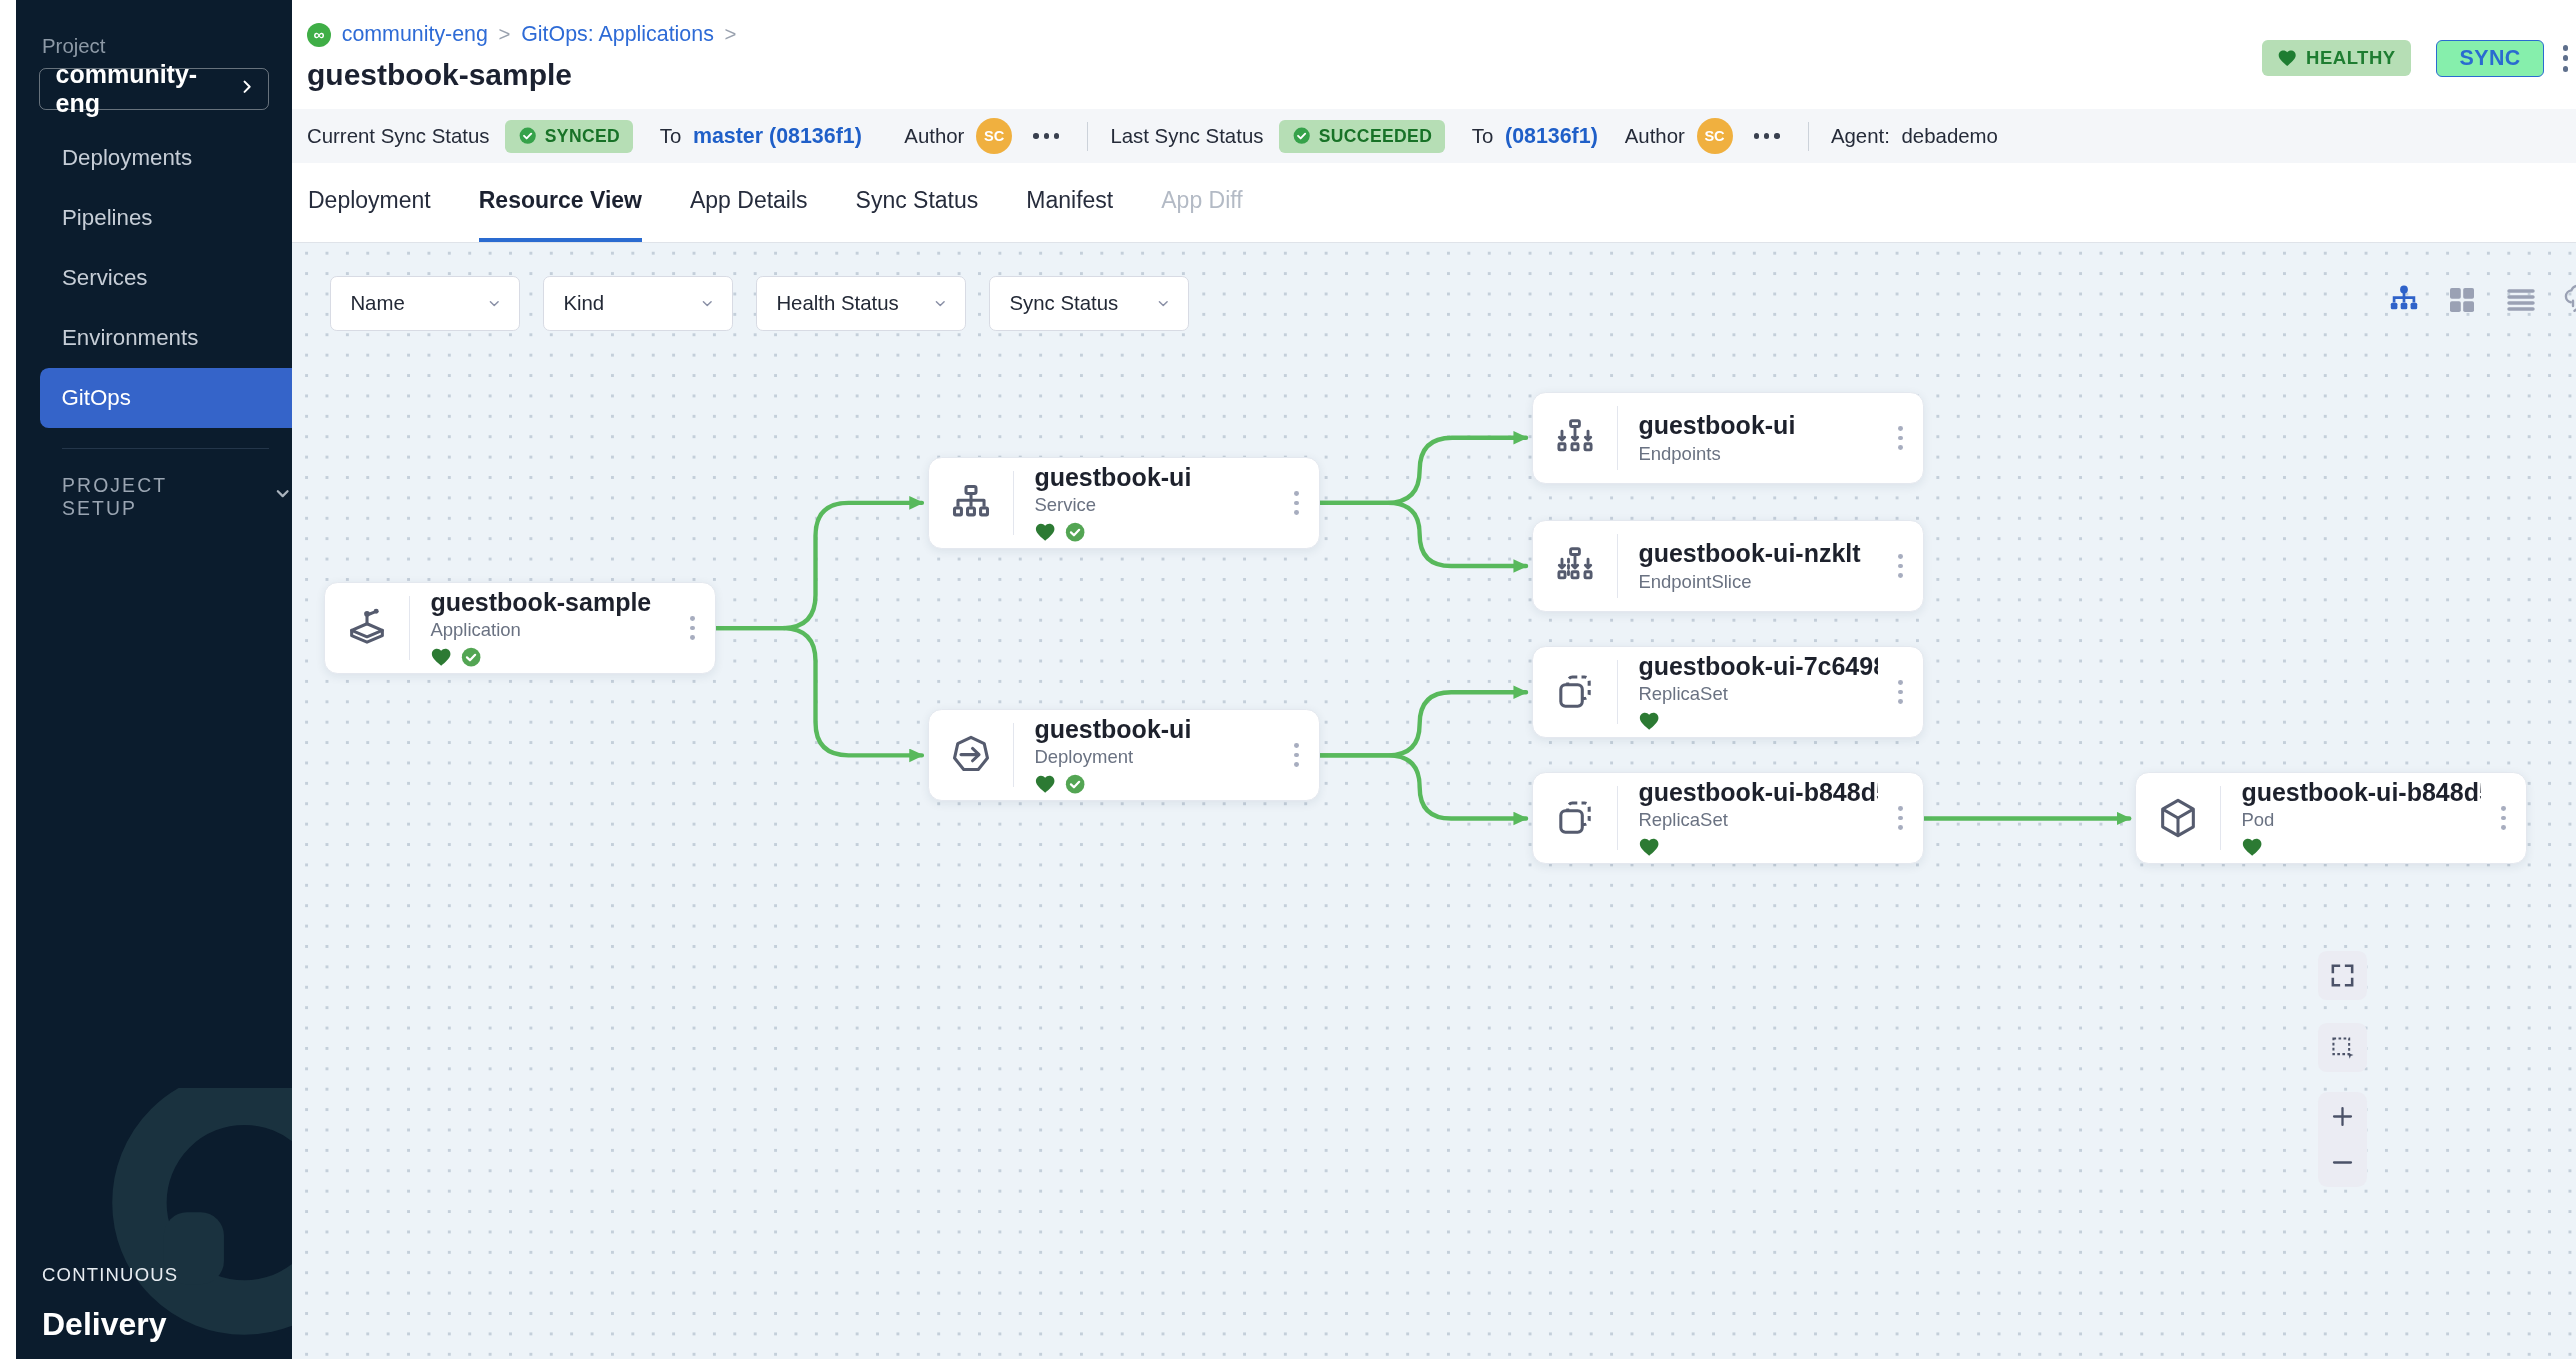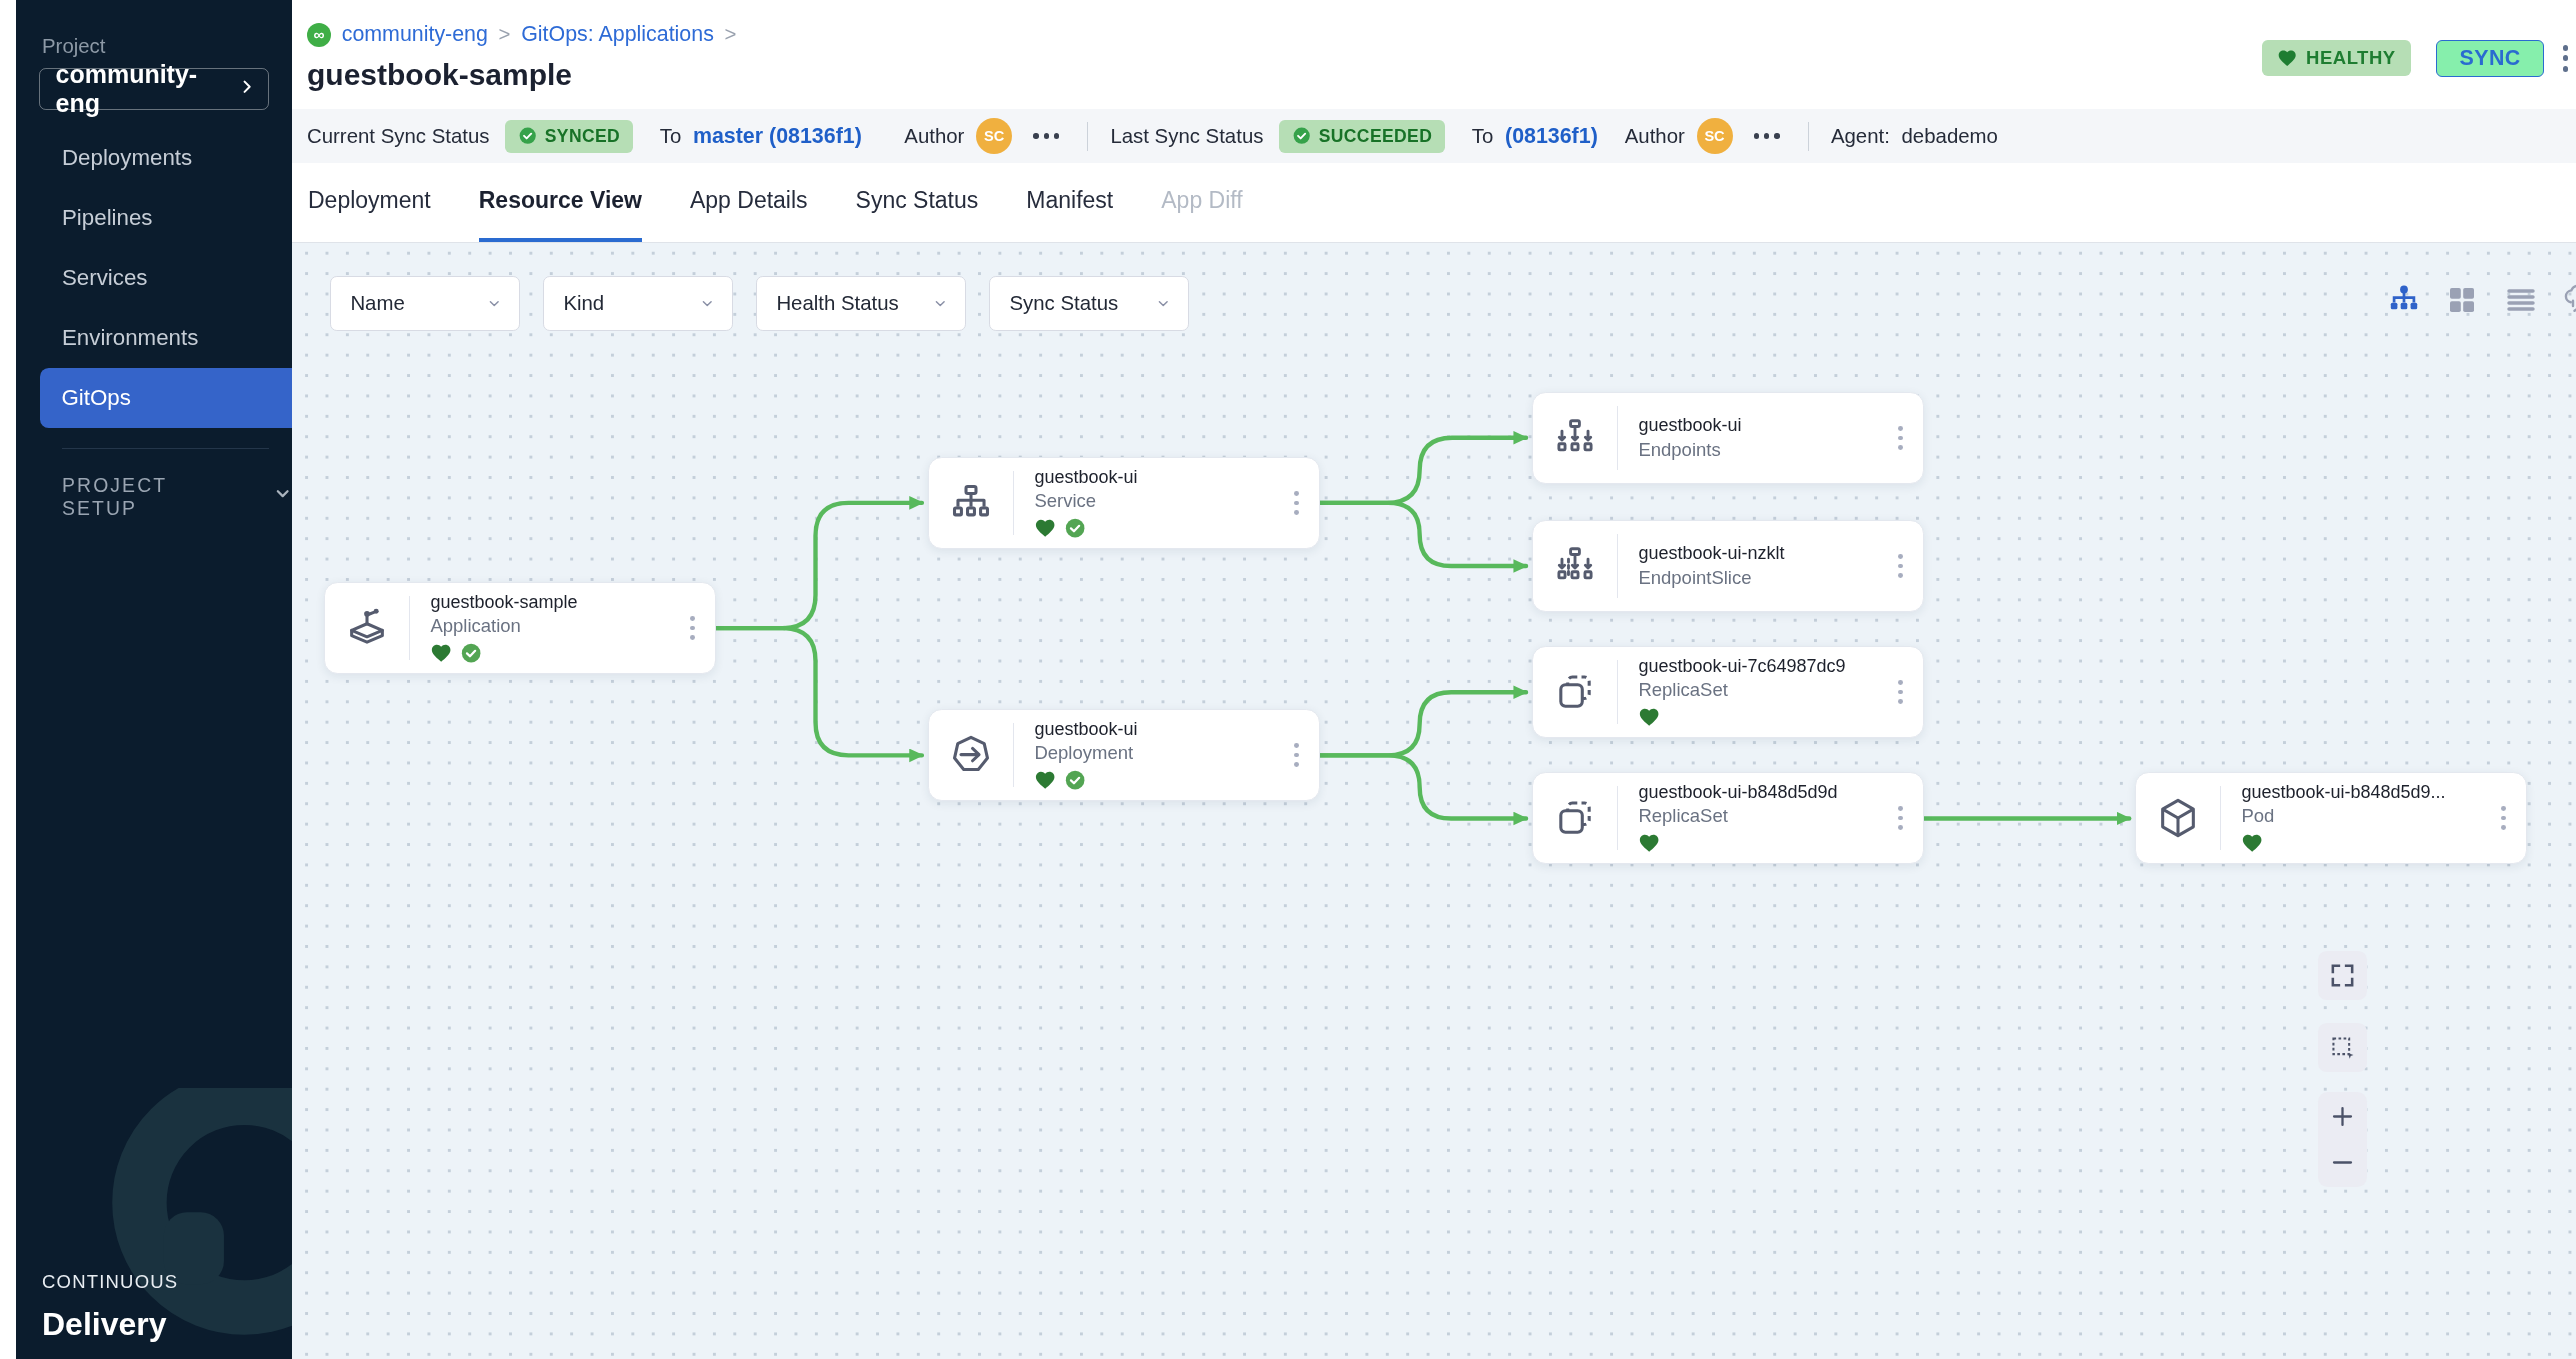"guestbook-ui" .node-title { font-size: 18px -> 25px; font-weight: 400 -> 700 }
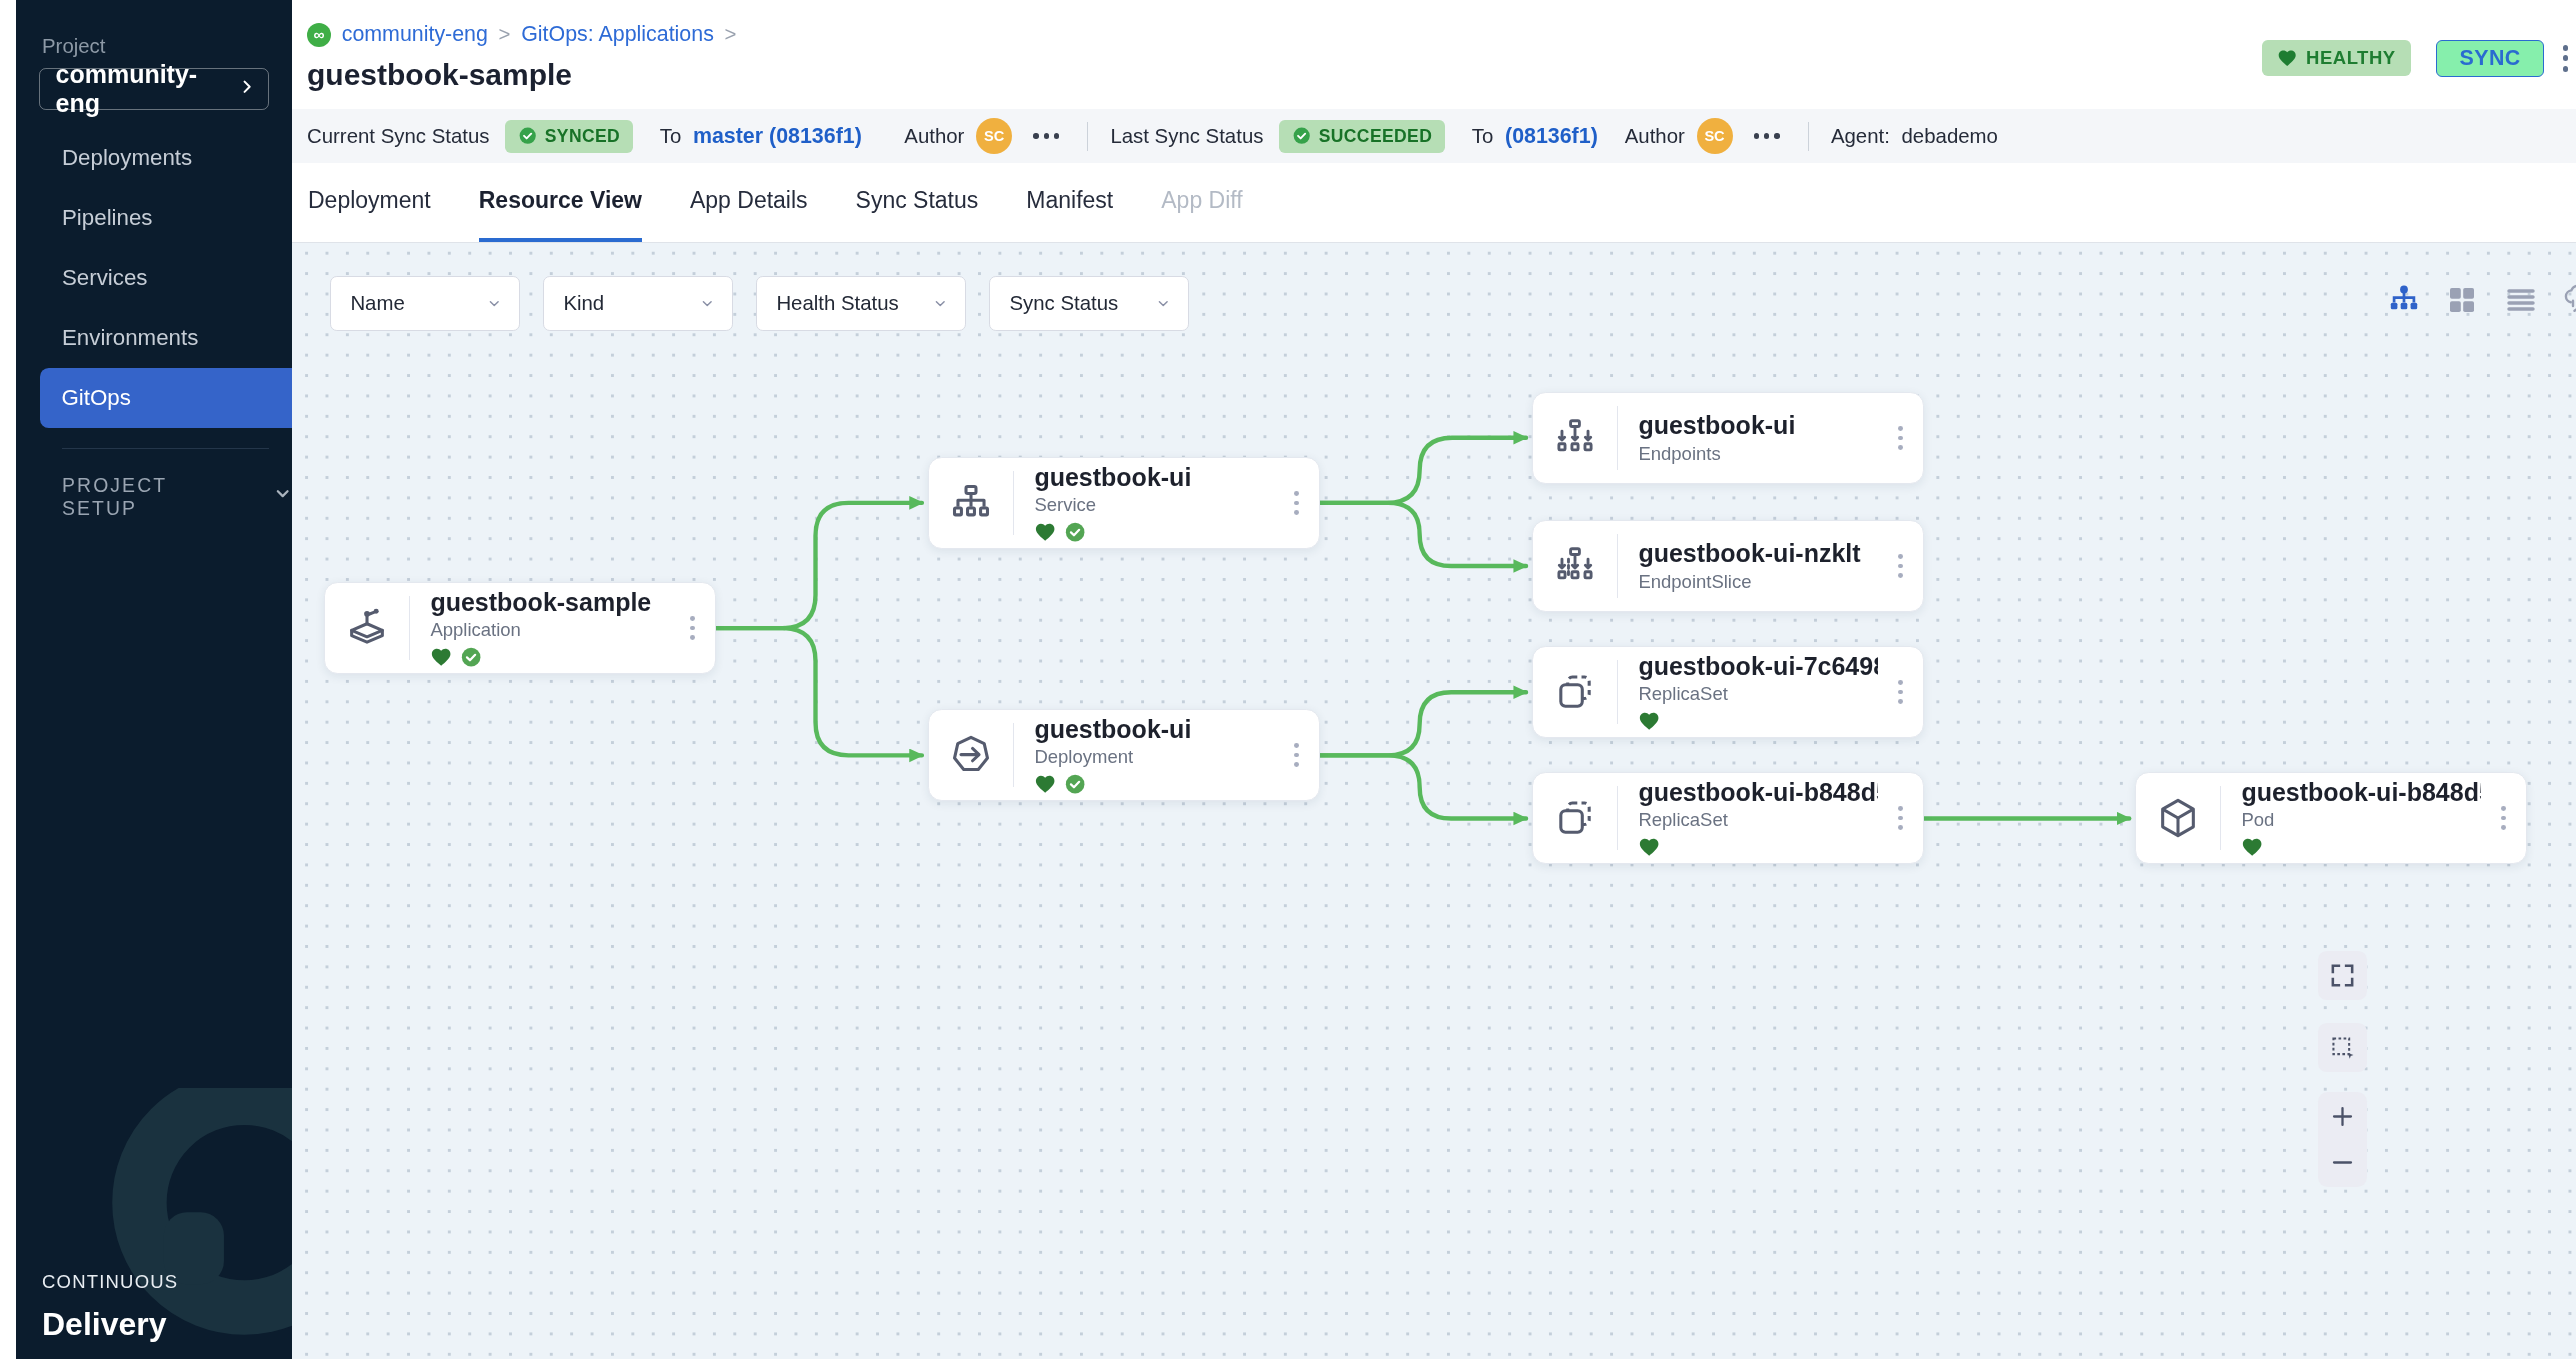"Delivery" .brand-bottom { margin-top: 13px -> 20px }
